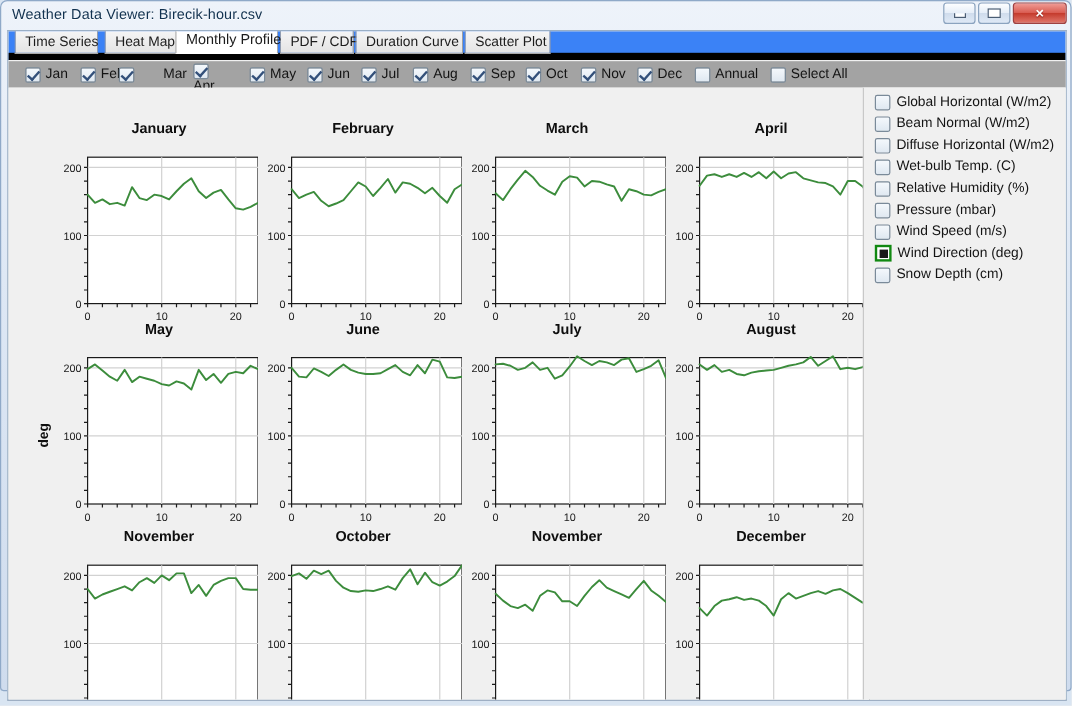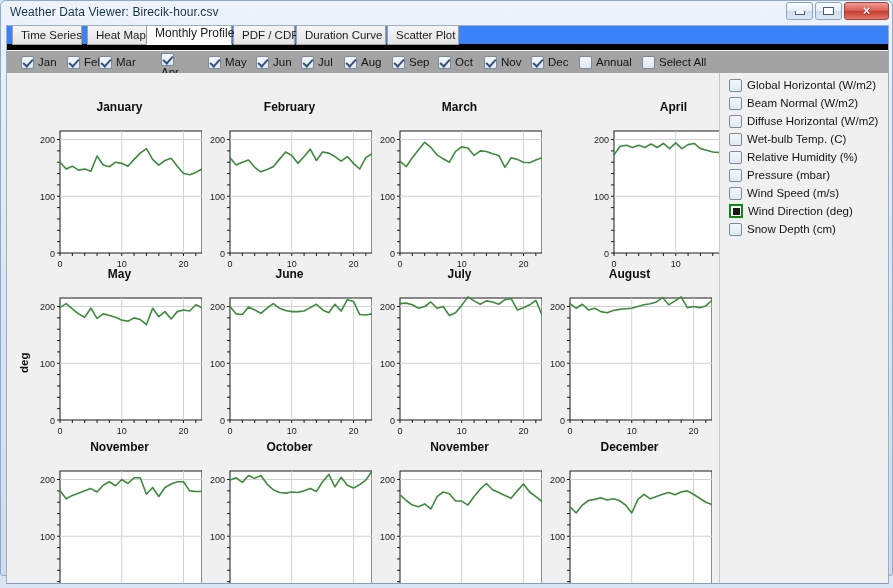"Mar" div.cbx-item { gap: none -> 20px }
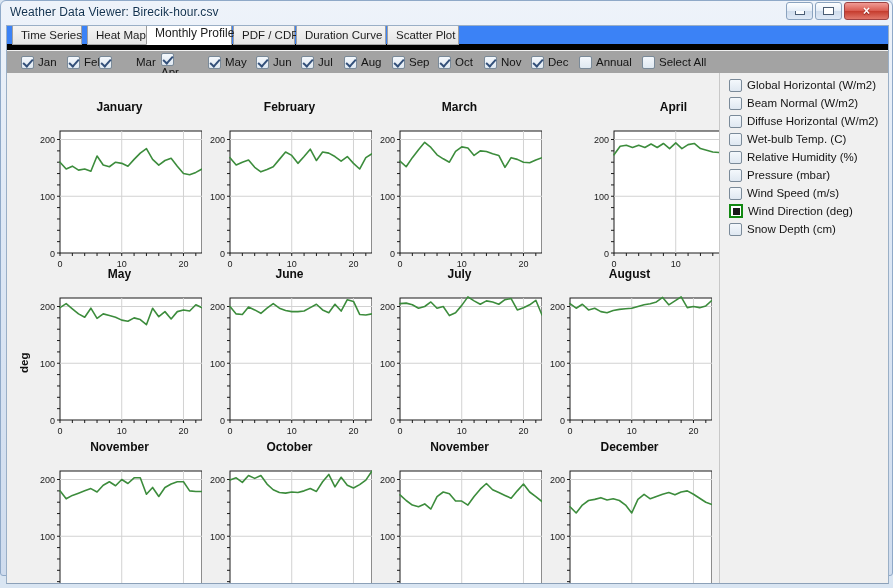"January" #plotpanel { left: 3px -> 16px }
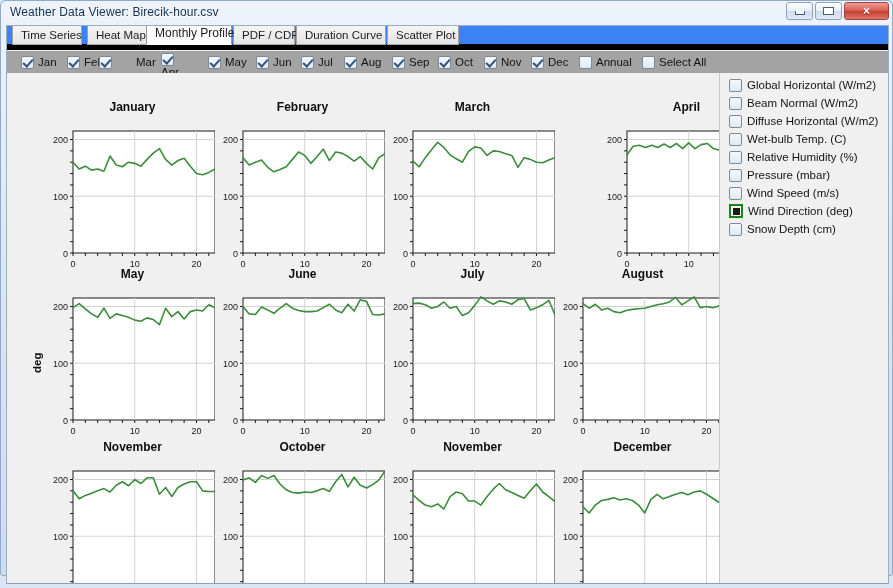"April" div.chart-cell { margin-left: 44px -> none }
